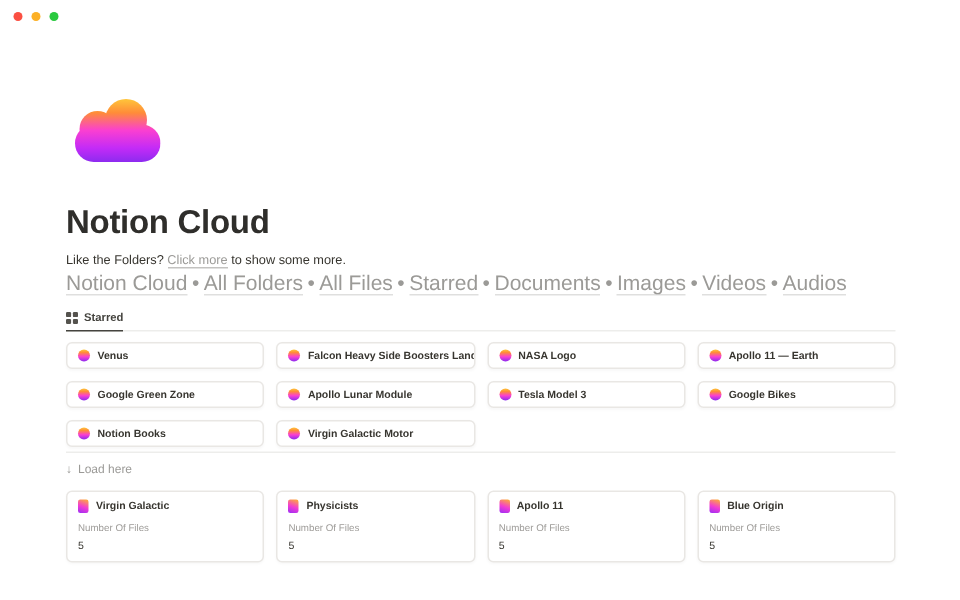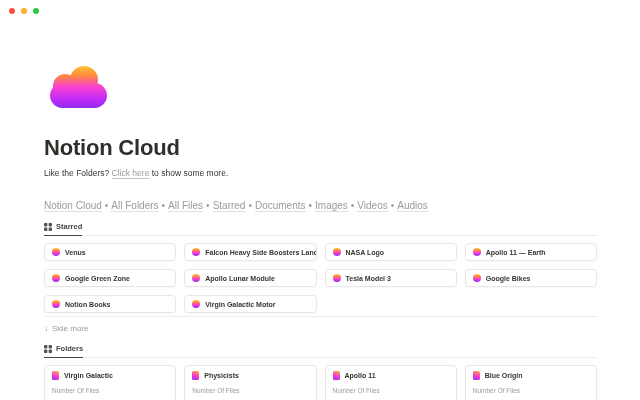"Click here" span.link { text: here -> more }
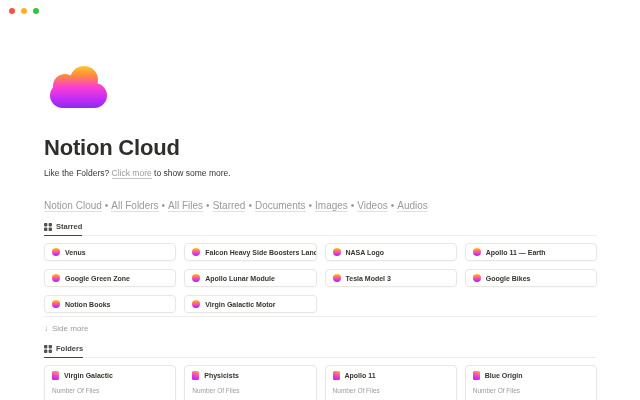"Notion Cloud • All Folders" .breadcrumb { font-size: 10px -> 14px; margin-top: 22px -> 2px }
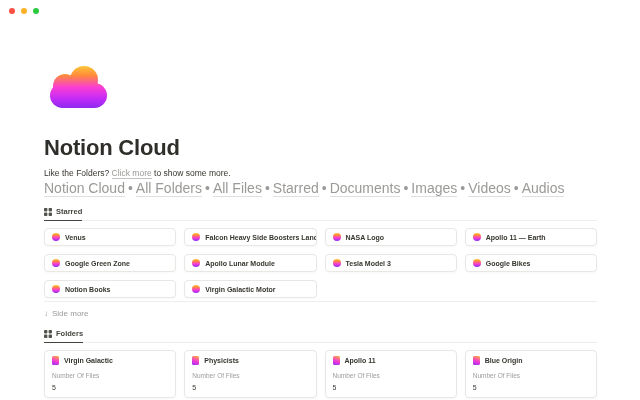"Side more" span { text: Side more -> Load here }
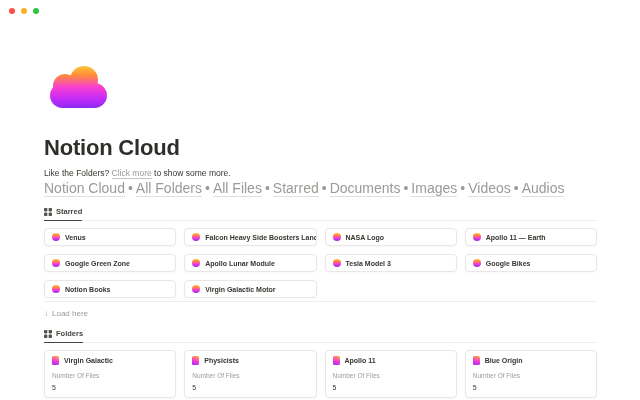"Folders" div.section-header { html: <div> <span> <span> <svg> <g> <rect></rect> <rect></rect> <rect></rect> <rect></rect> </g> </svg> </span> <span>Folders</span> </span> </div> -> none }
